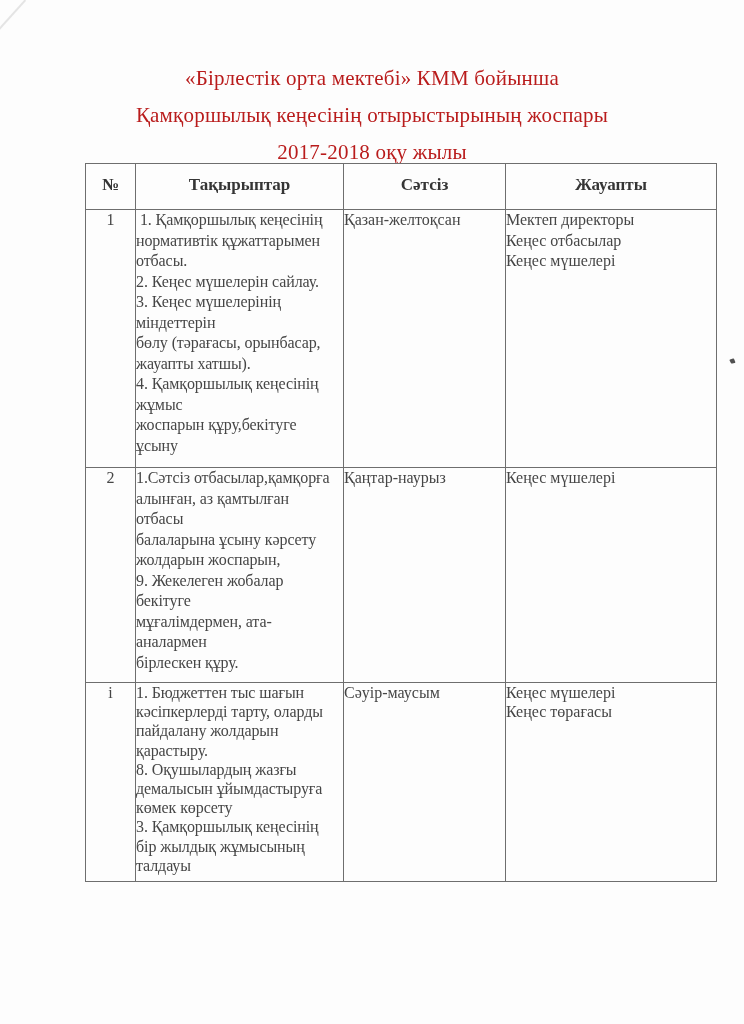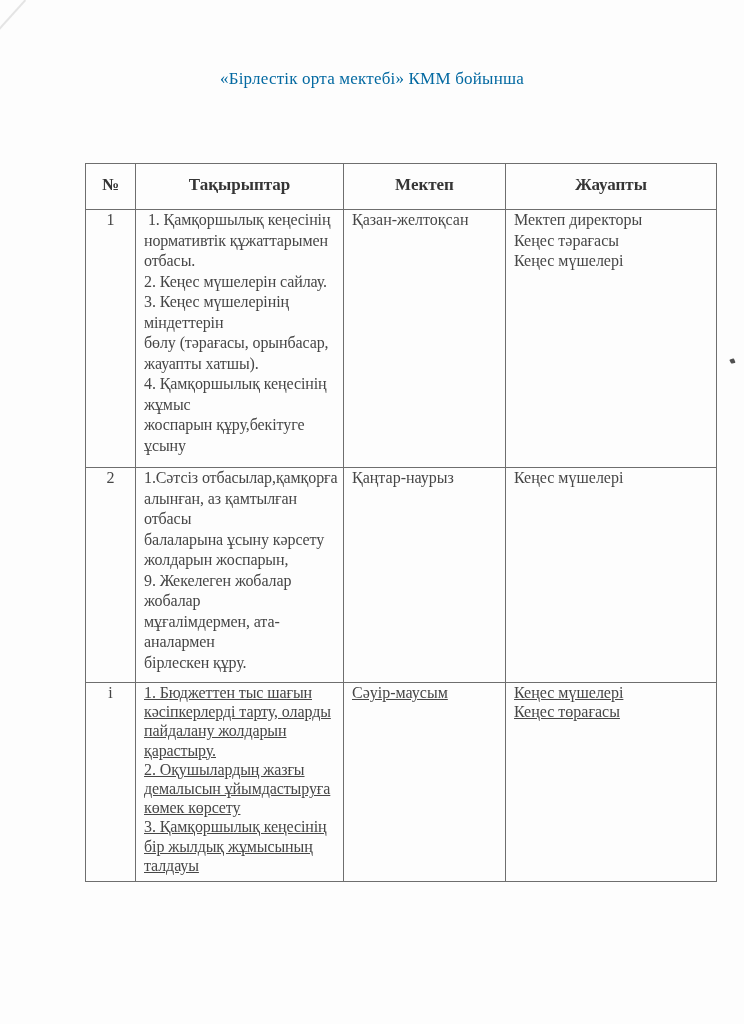"«Бірлестік орта мектебі» КММ бойынша" .title-line { color: #0369a1 -> #b91c1c; font-size: 17px -> 21px }
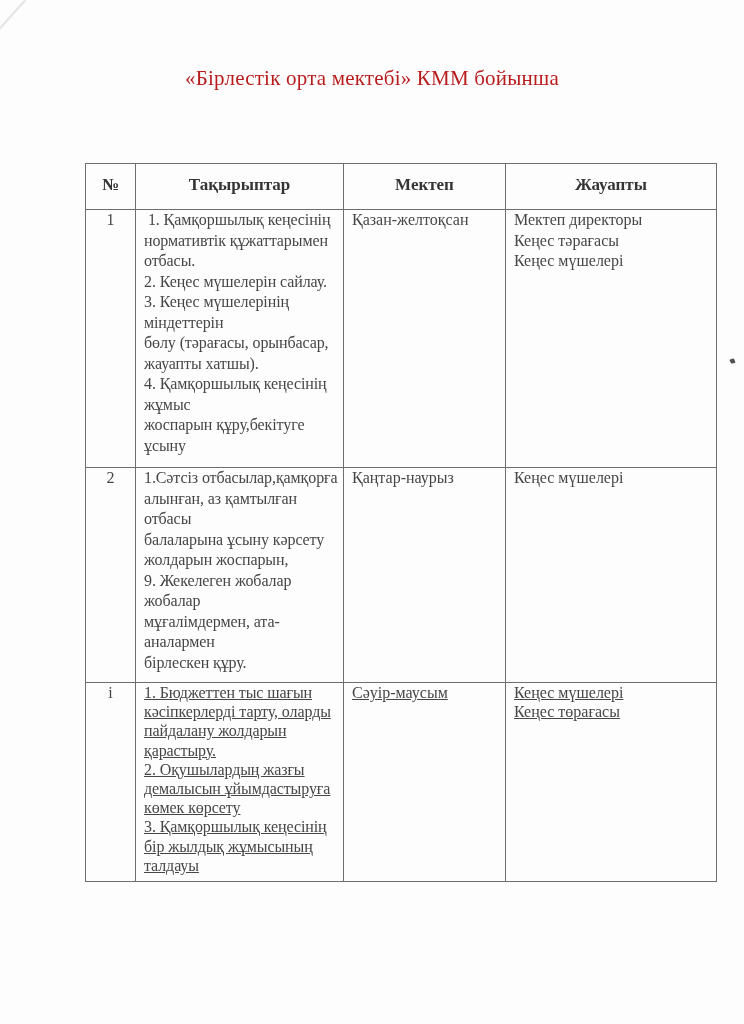"Қамқоршылық кеңесінің отырыстырының" div.title-line { html: none -> <div>Қамқоршылық кеңесінің отырыстырының жоспары</div> }
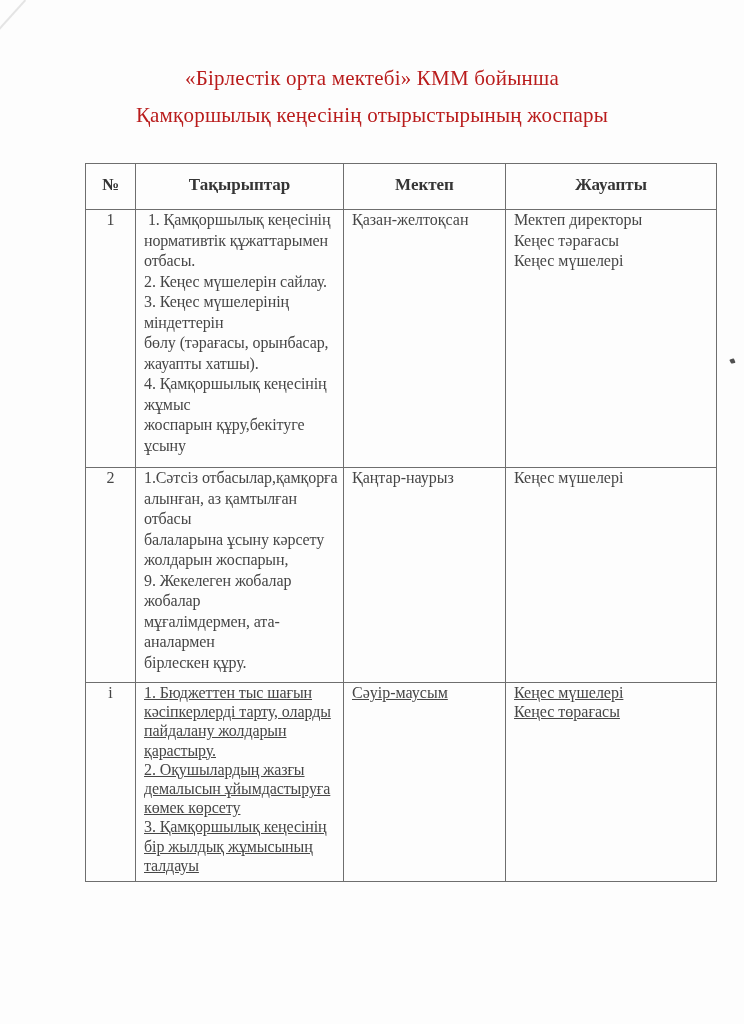"2017-2018 оқу жылы" div.title-line { html: none -> <div>2017-2018 оқу жылы</div> }
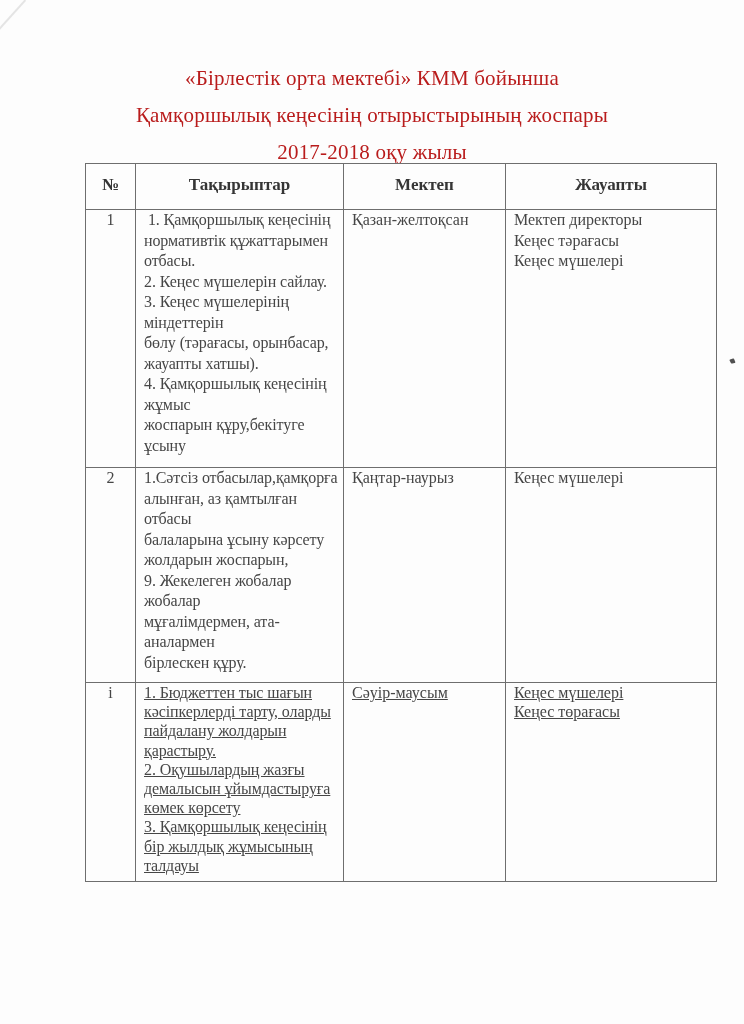"Мектеп" th { text: Мектеп -> Сәтсіз }
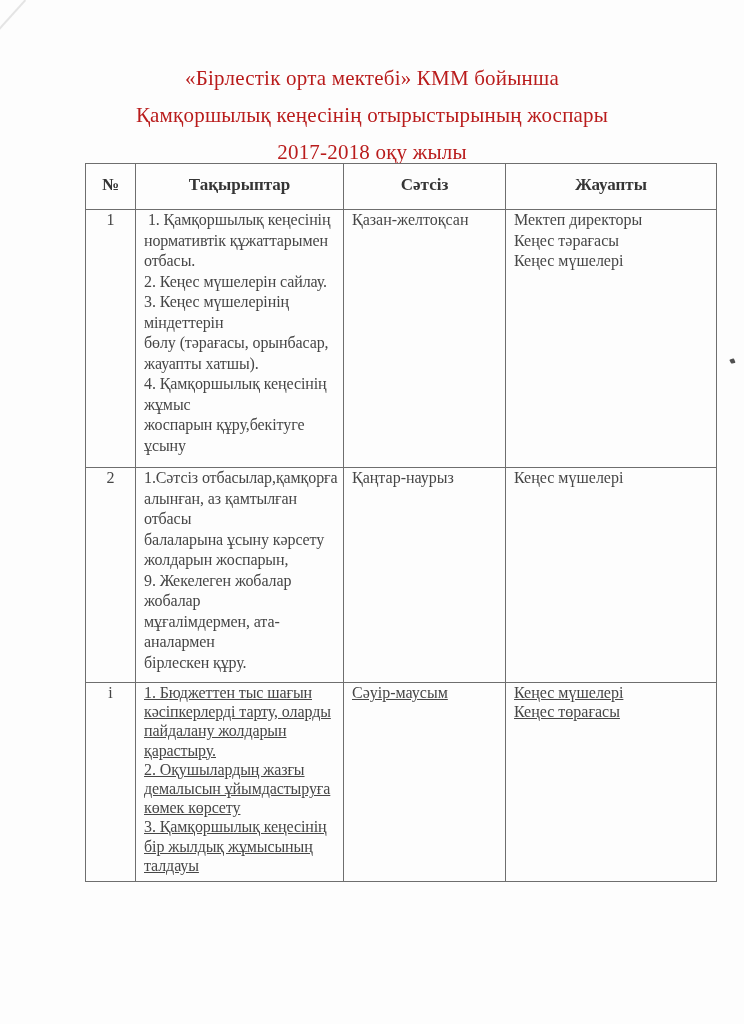"1. Қамқоршылық кеңесінің" .line { margin-left: 8px -> none }
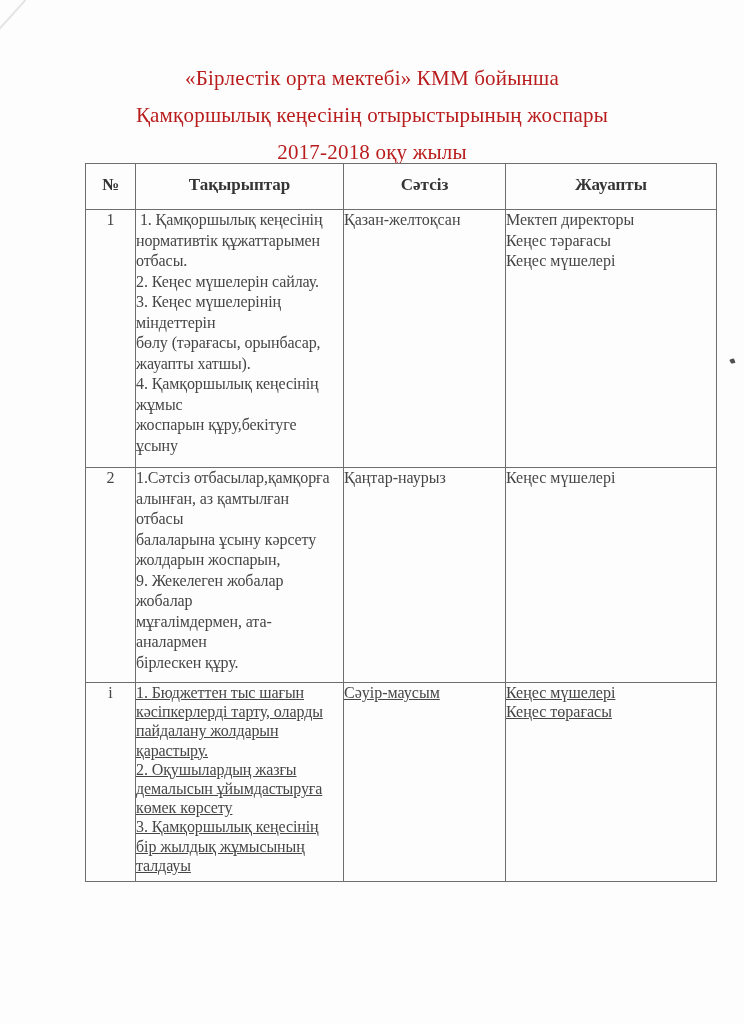"Кеңес тәрағасы" div.line { text: тәрағасы -> отбасылар }
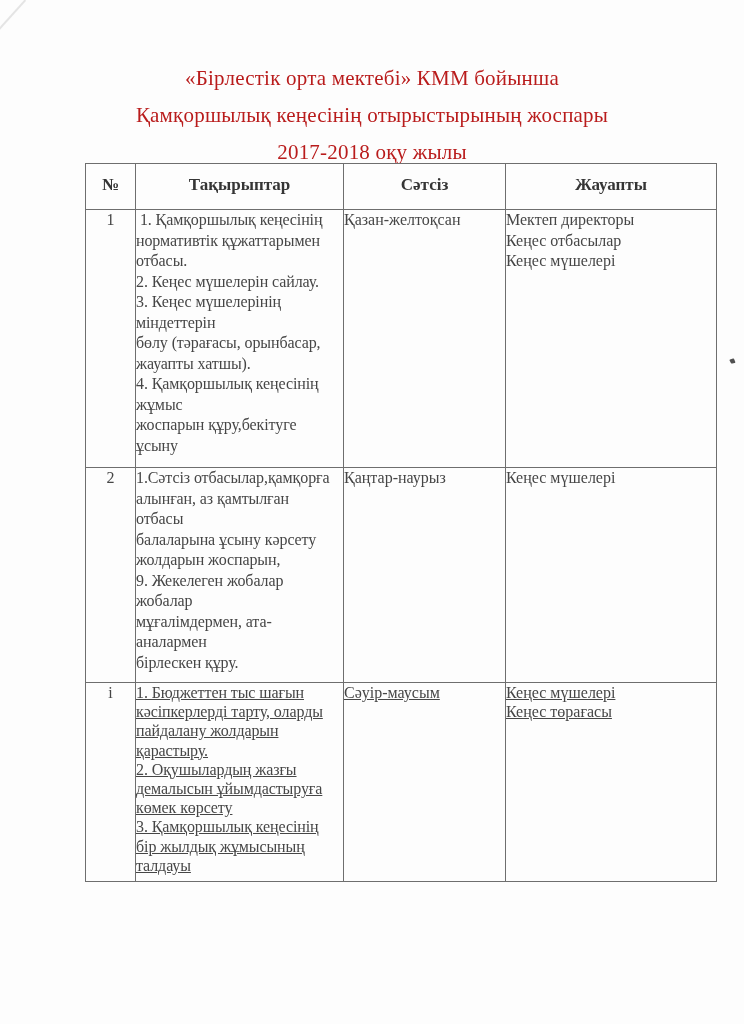"жобалар" div.line { text: жобалар -> бекітуге }
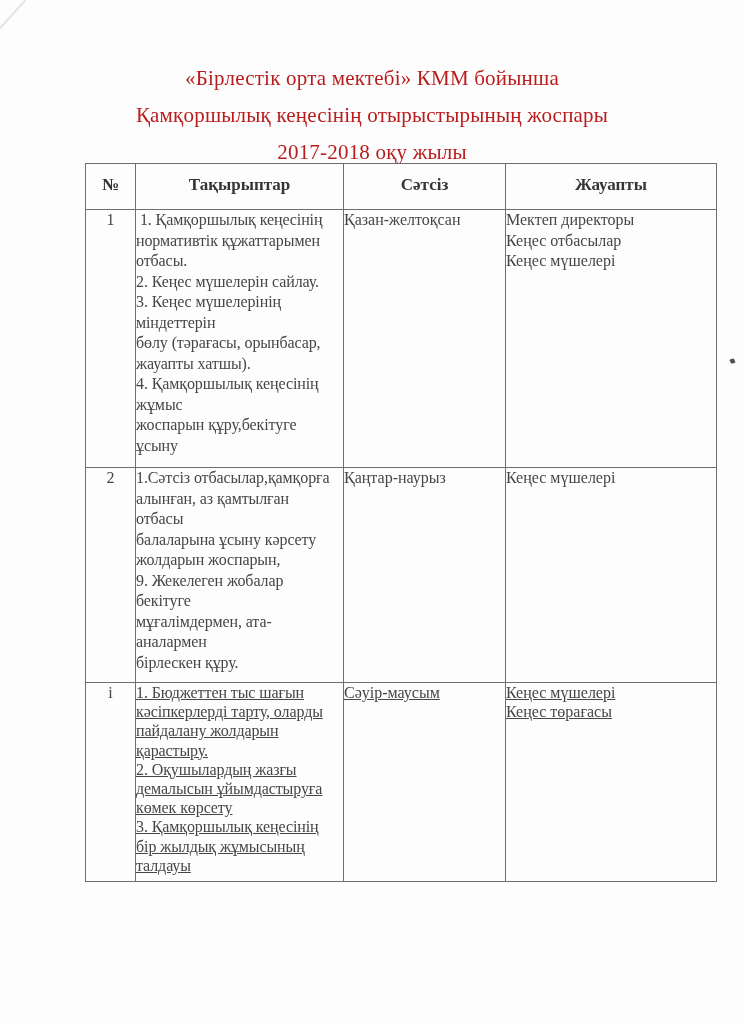"1. Бюджеттен тыс шағын" .row-3 .line { text-decoration: underline -> none }
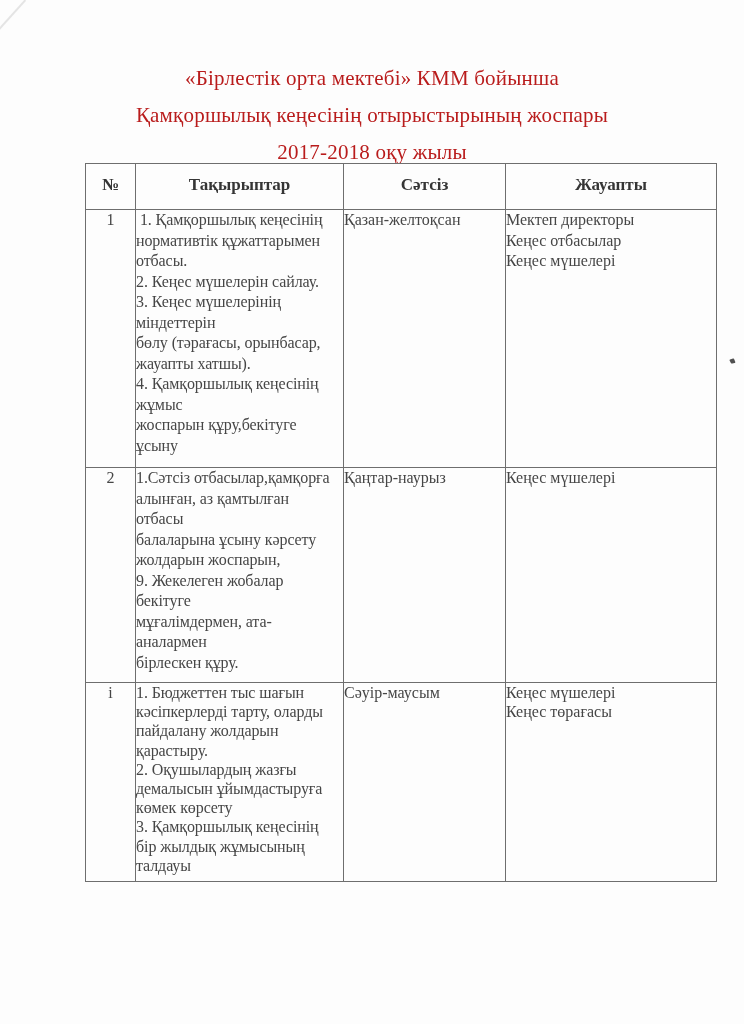"2. Оқушылардың жазғы" div.line { text: 2 -> 8 }
